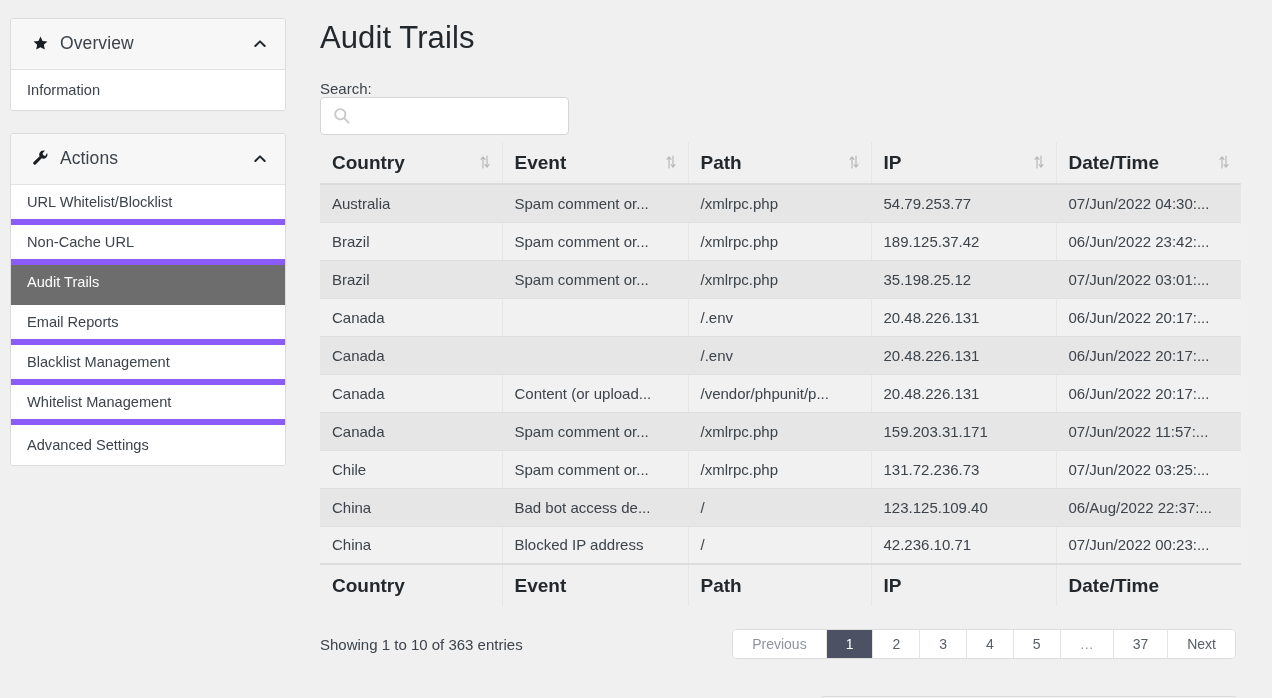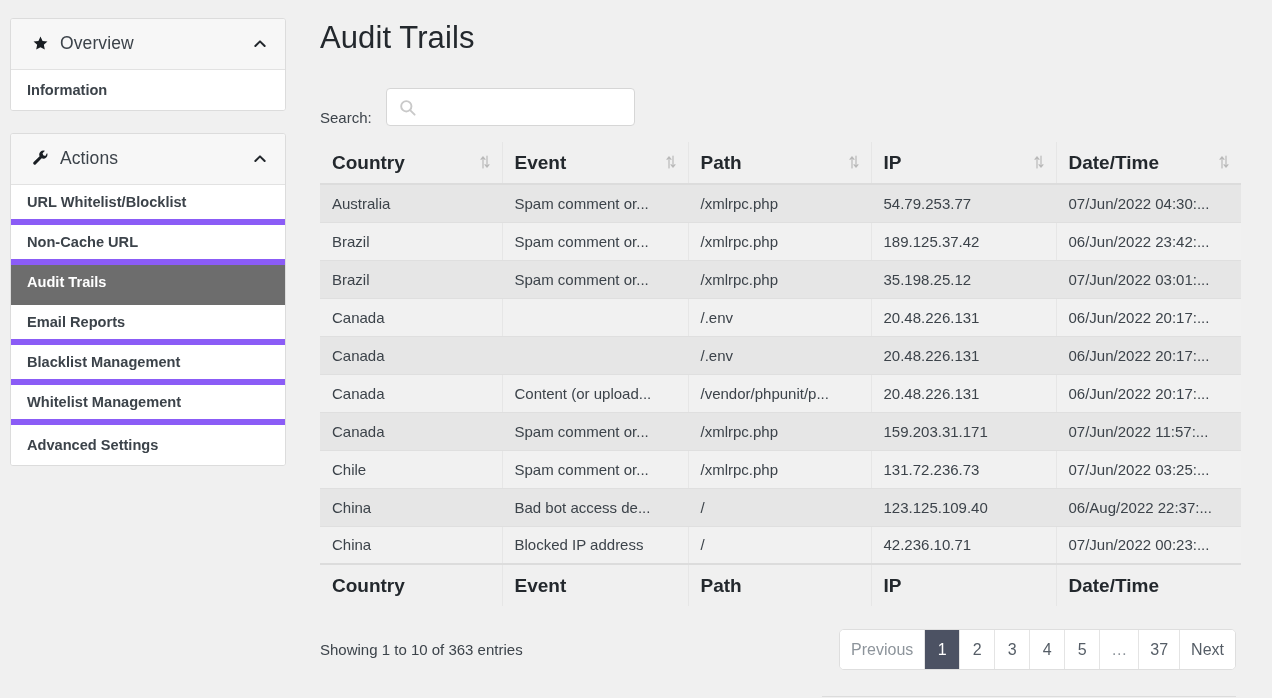"Information" .panel-list { font-weight: bold -> none }
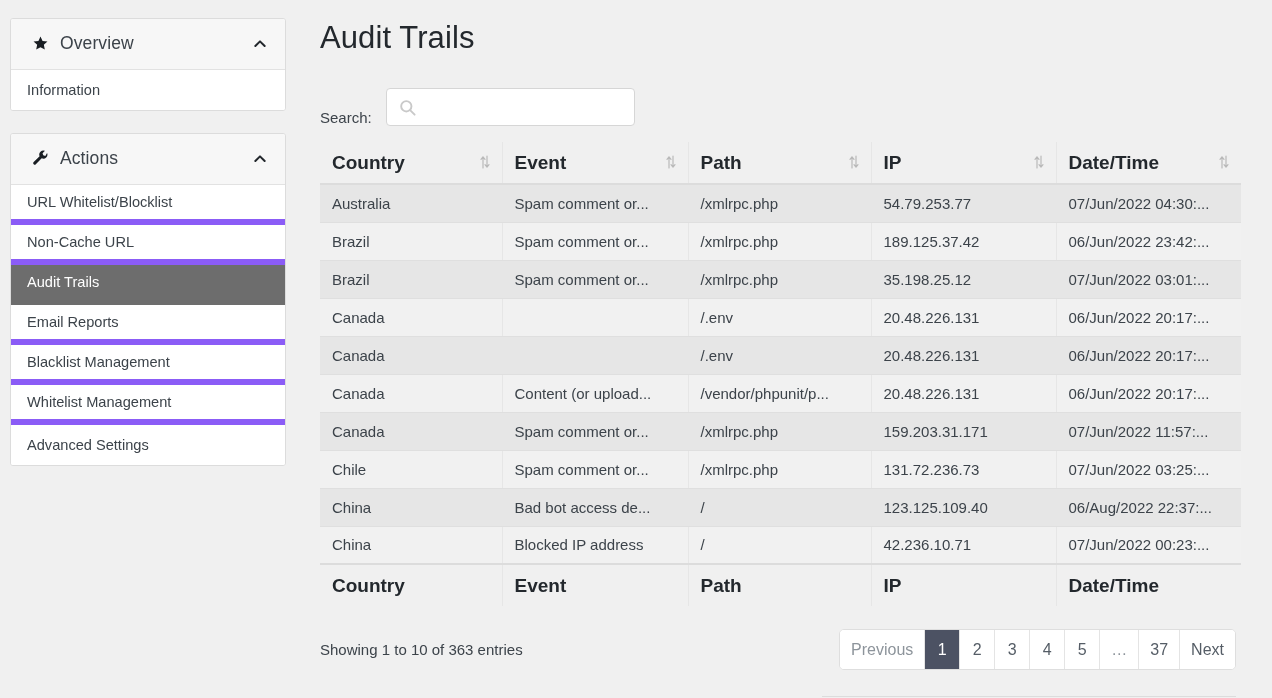"Search:" .search-box { align-items: flex-end -> flex-start; flex-direction: none -> column }
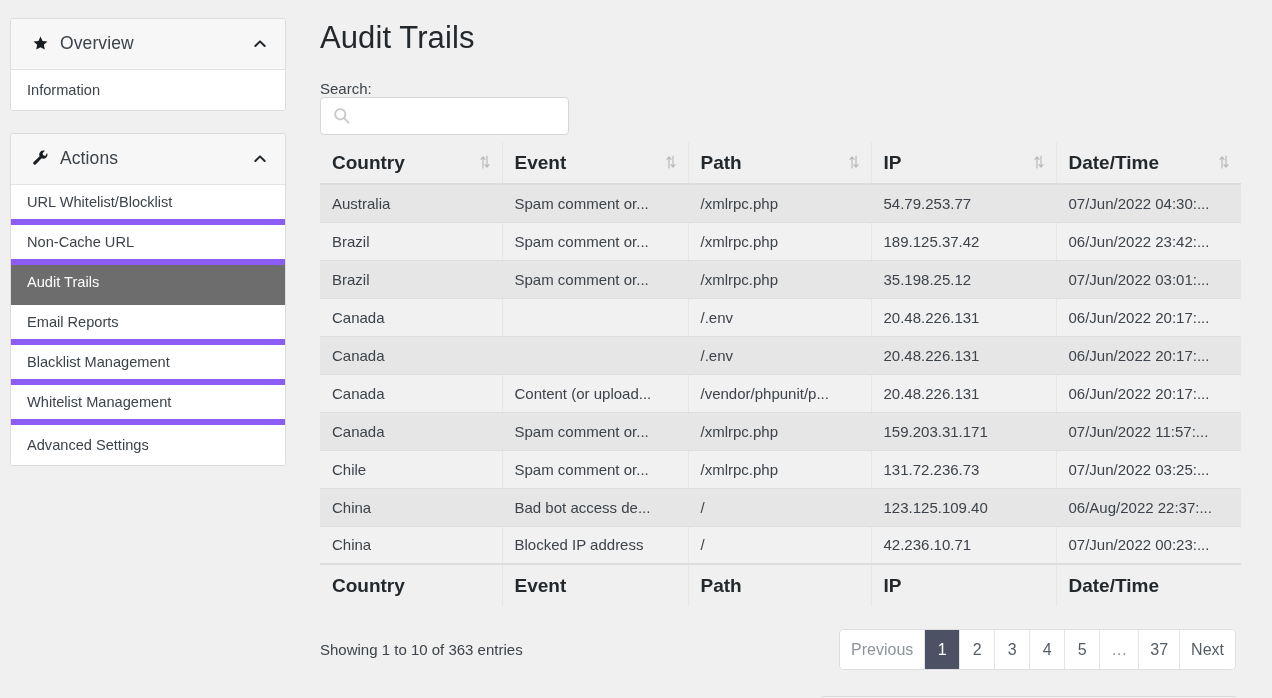"Previous" .pager .pg { font-size: 16px -> 14px; height: 39px -> 28px; padding: 0 11px -> 0 19px }
